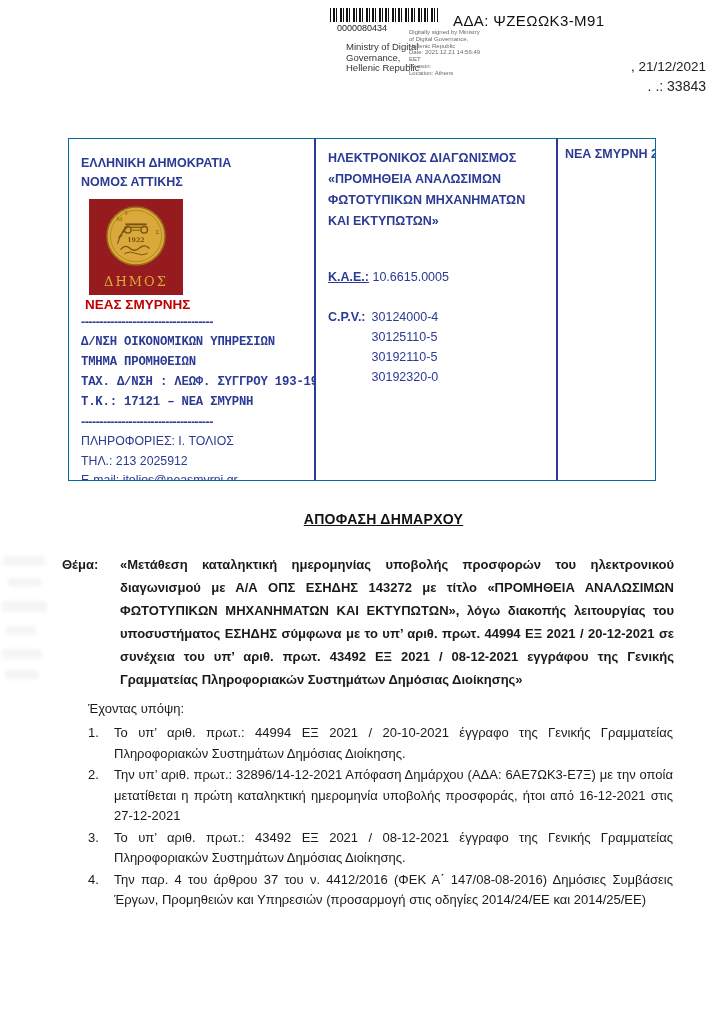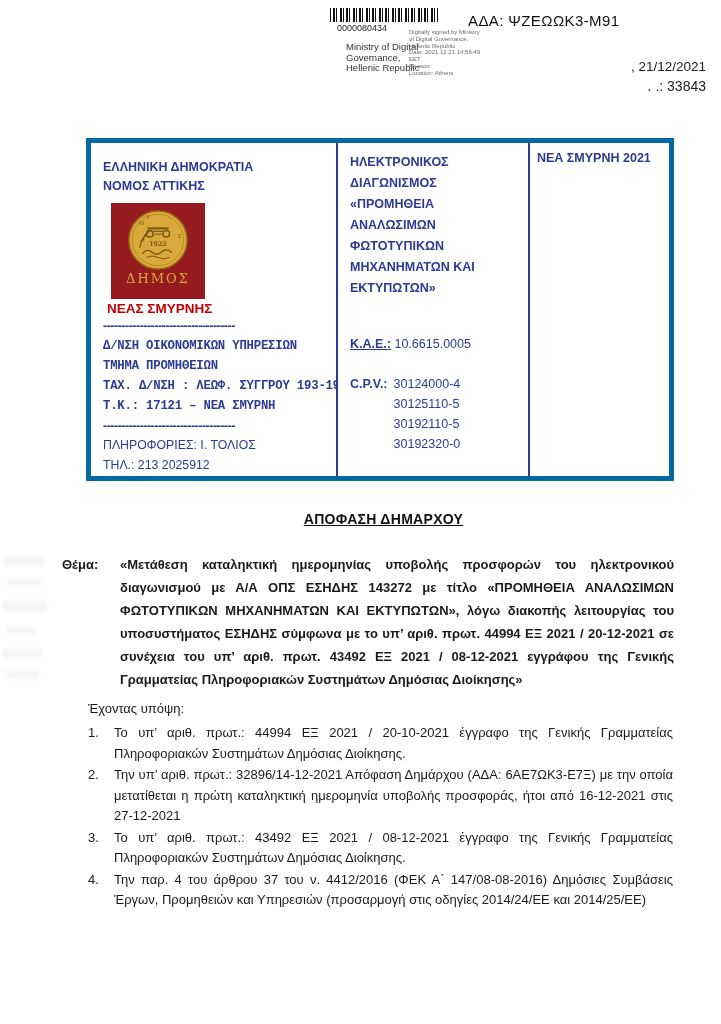"ΑΔΑ: ΨΖΕΩΩΚ3-Μ91" .ada { left: 468px -> 453px }
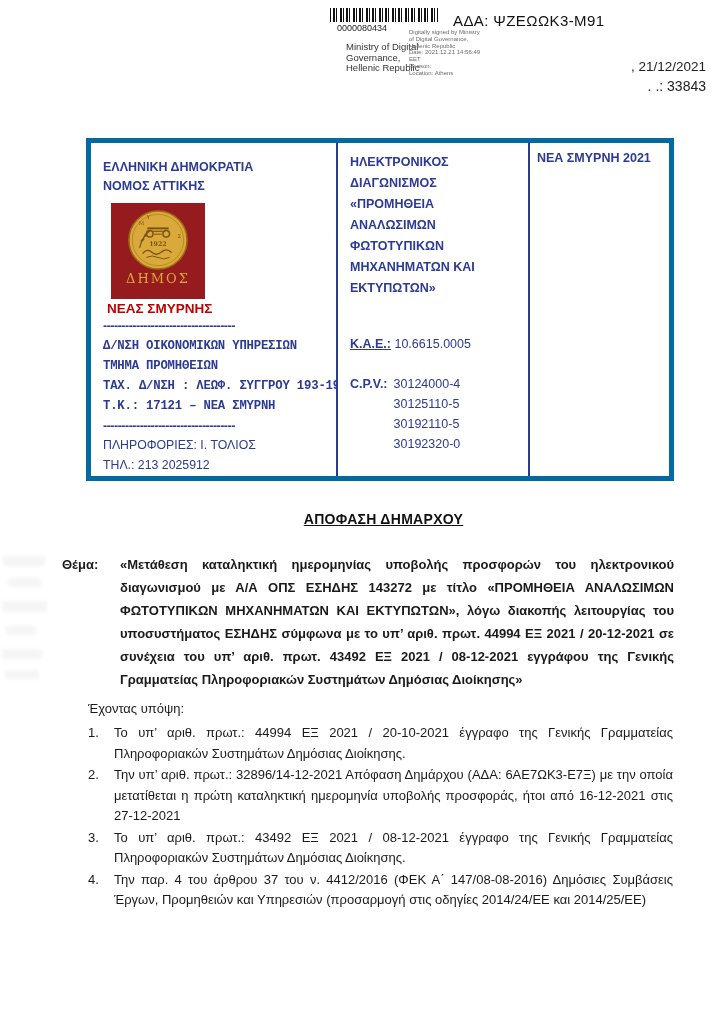"ΕΛΛΗΝΙΚΗ ΔΗΜΟΚΡΑΤΙΑ" .info-table { border: 5px solid #0369a1 -> 1px solid #0369a1; margin-left: 18px -> none }
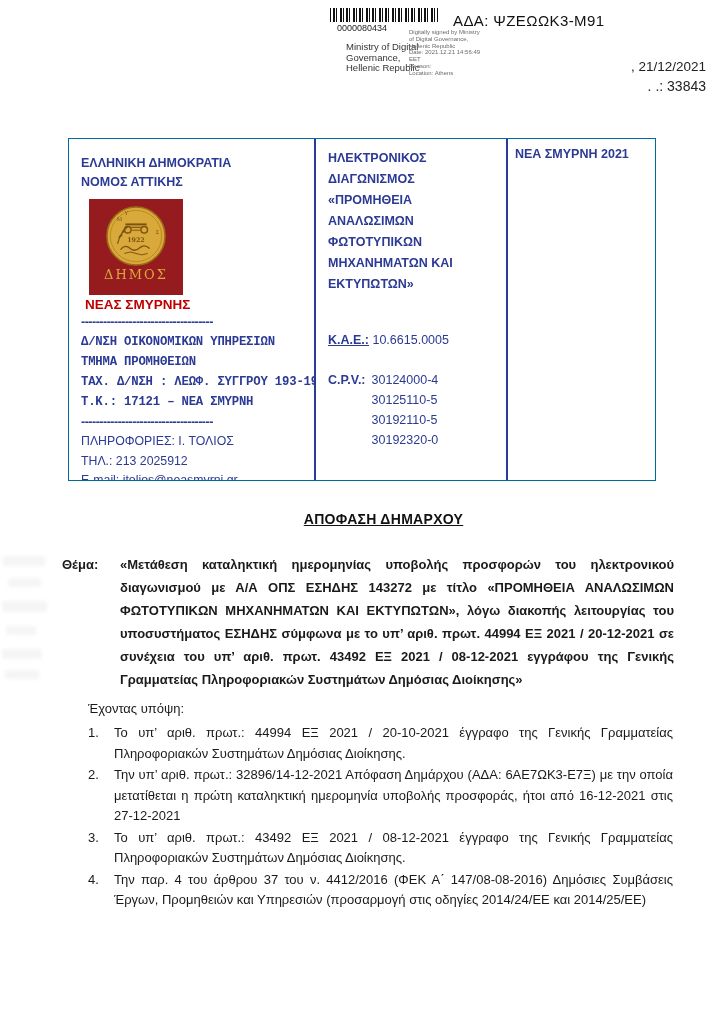"ΗΛΕΚΤΡΟΝΙΚΟΣ ΔΙΑΓΩΝΙΣΜΟΣ «ΠΡΟΜΗΘΕΙΑ" .col-mid { width: 192px -> 242px }
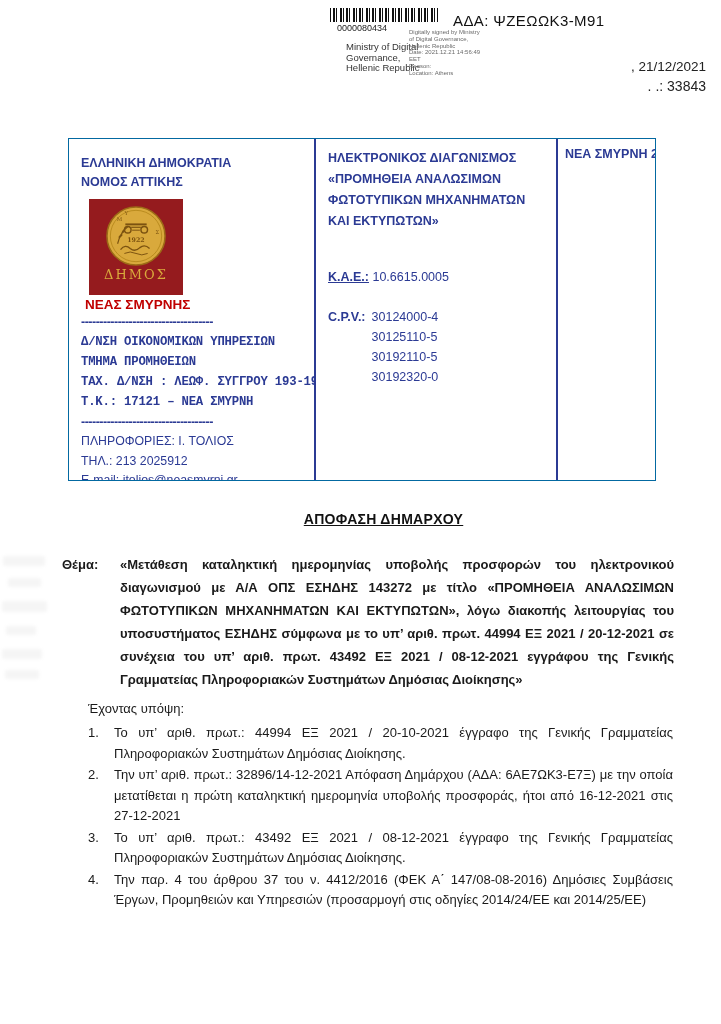"ΔΗΜΟΣ" .seal-box { gap: none -> 7px }
